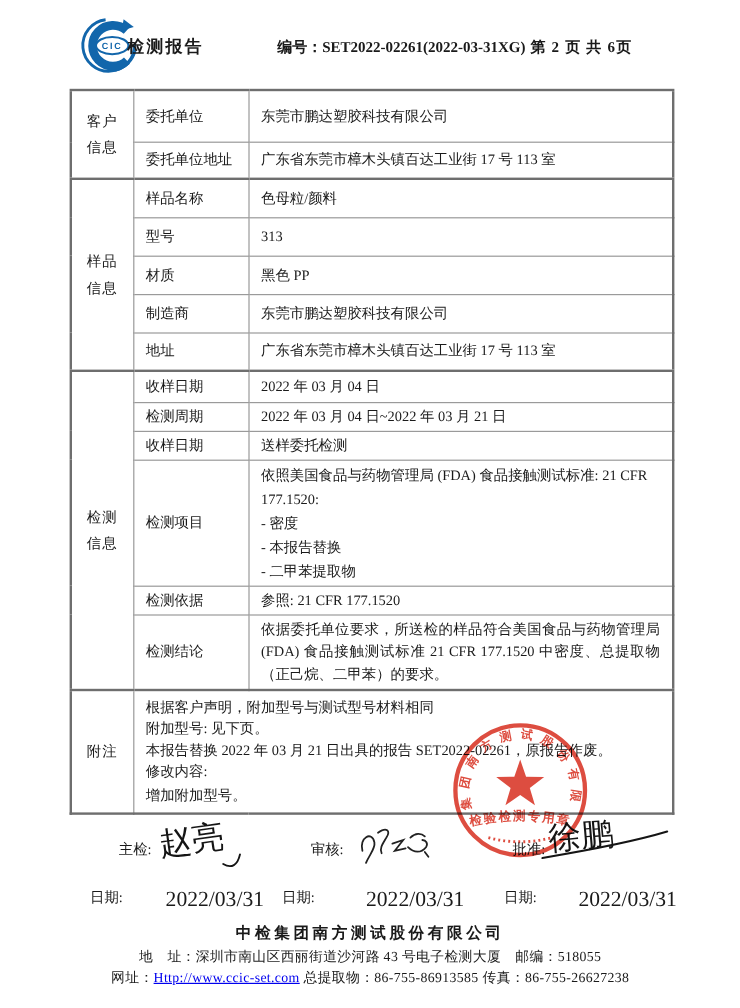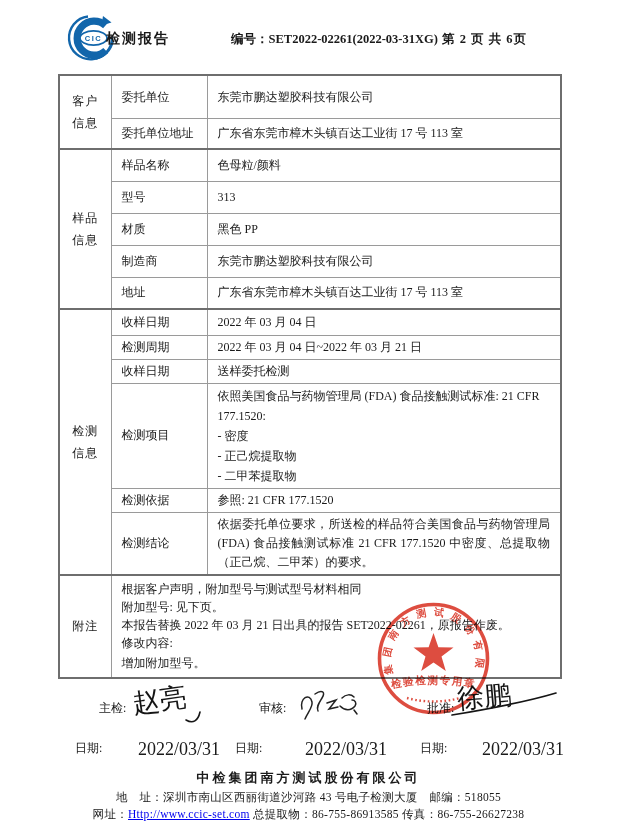"- 正己烷提取物" div { text: 正己烷提取物 -> 本报告替换 }
